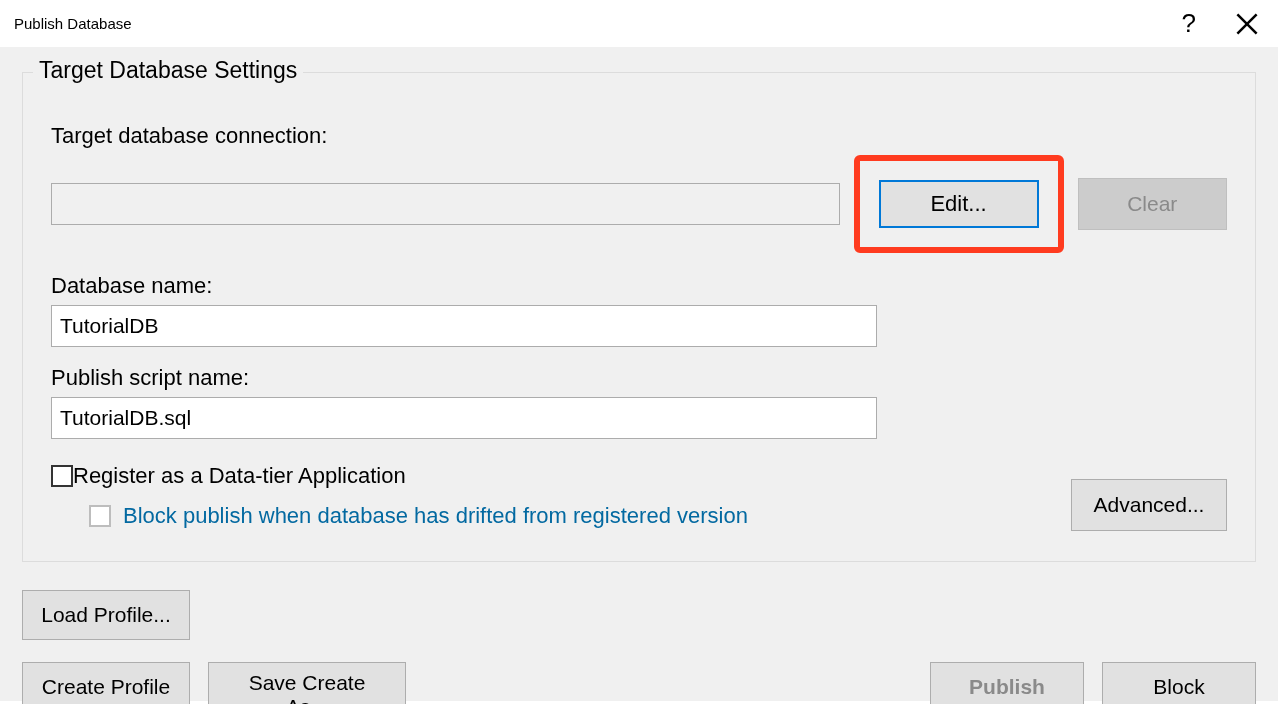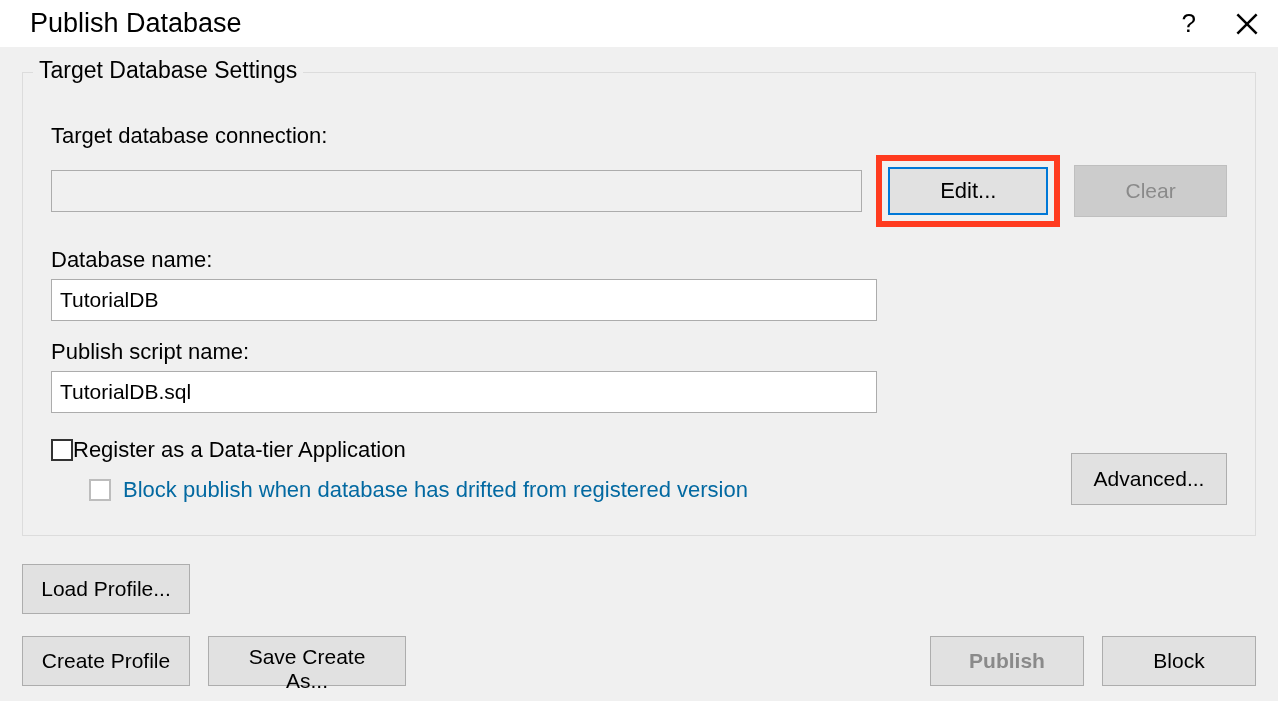"Publish Database" .titlebar-title { font-size: 27px -> 15px; margin-left: 16px -> none }
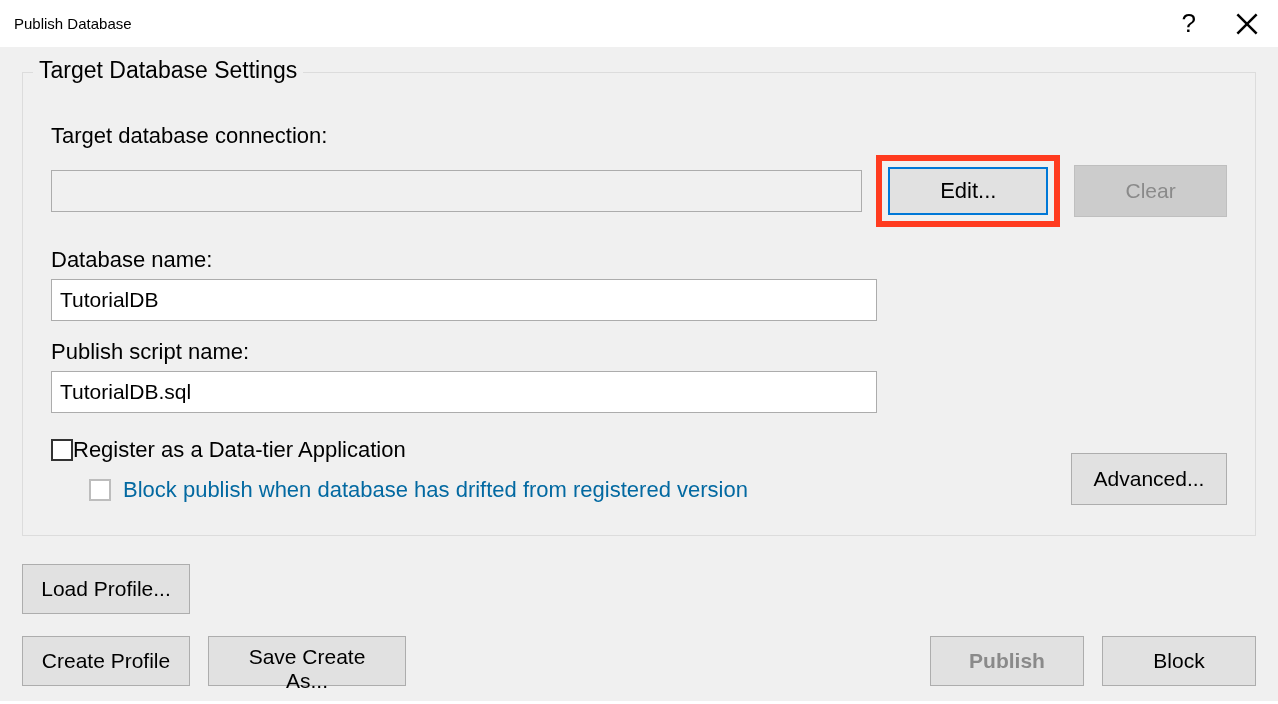"Edit..." .highlight-box { border-radius: 0 -> 6px; padding: 6px -> 19px }
